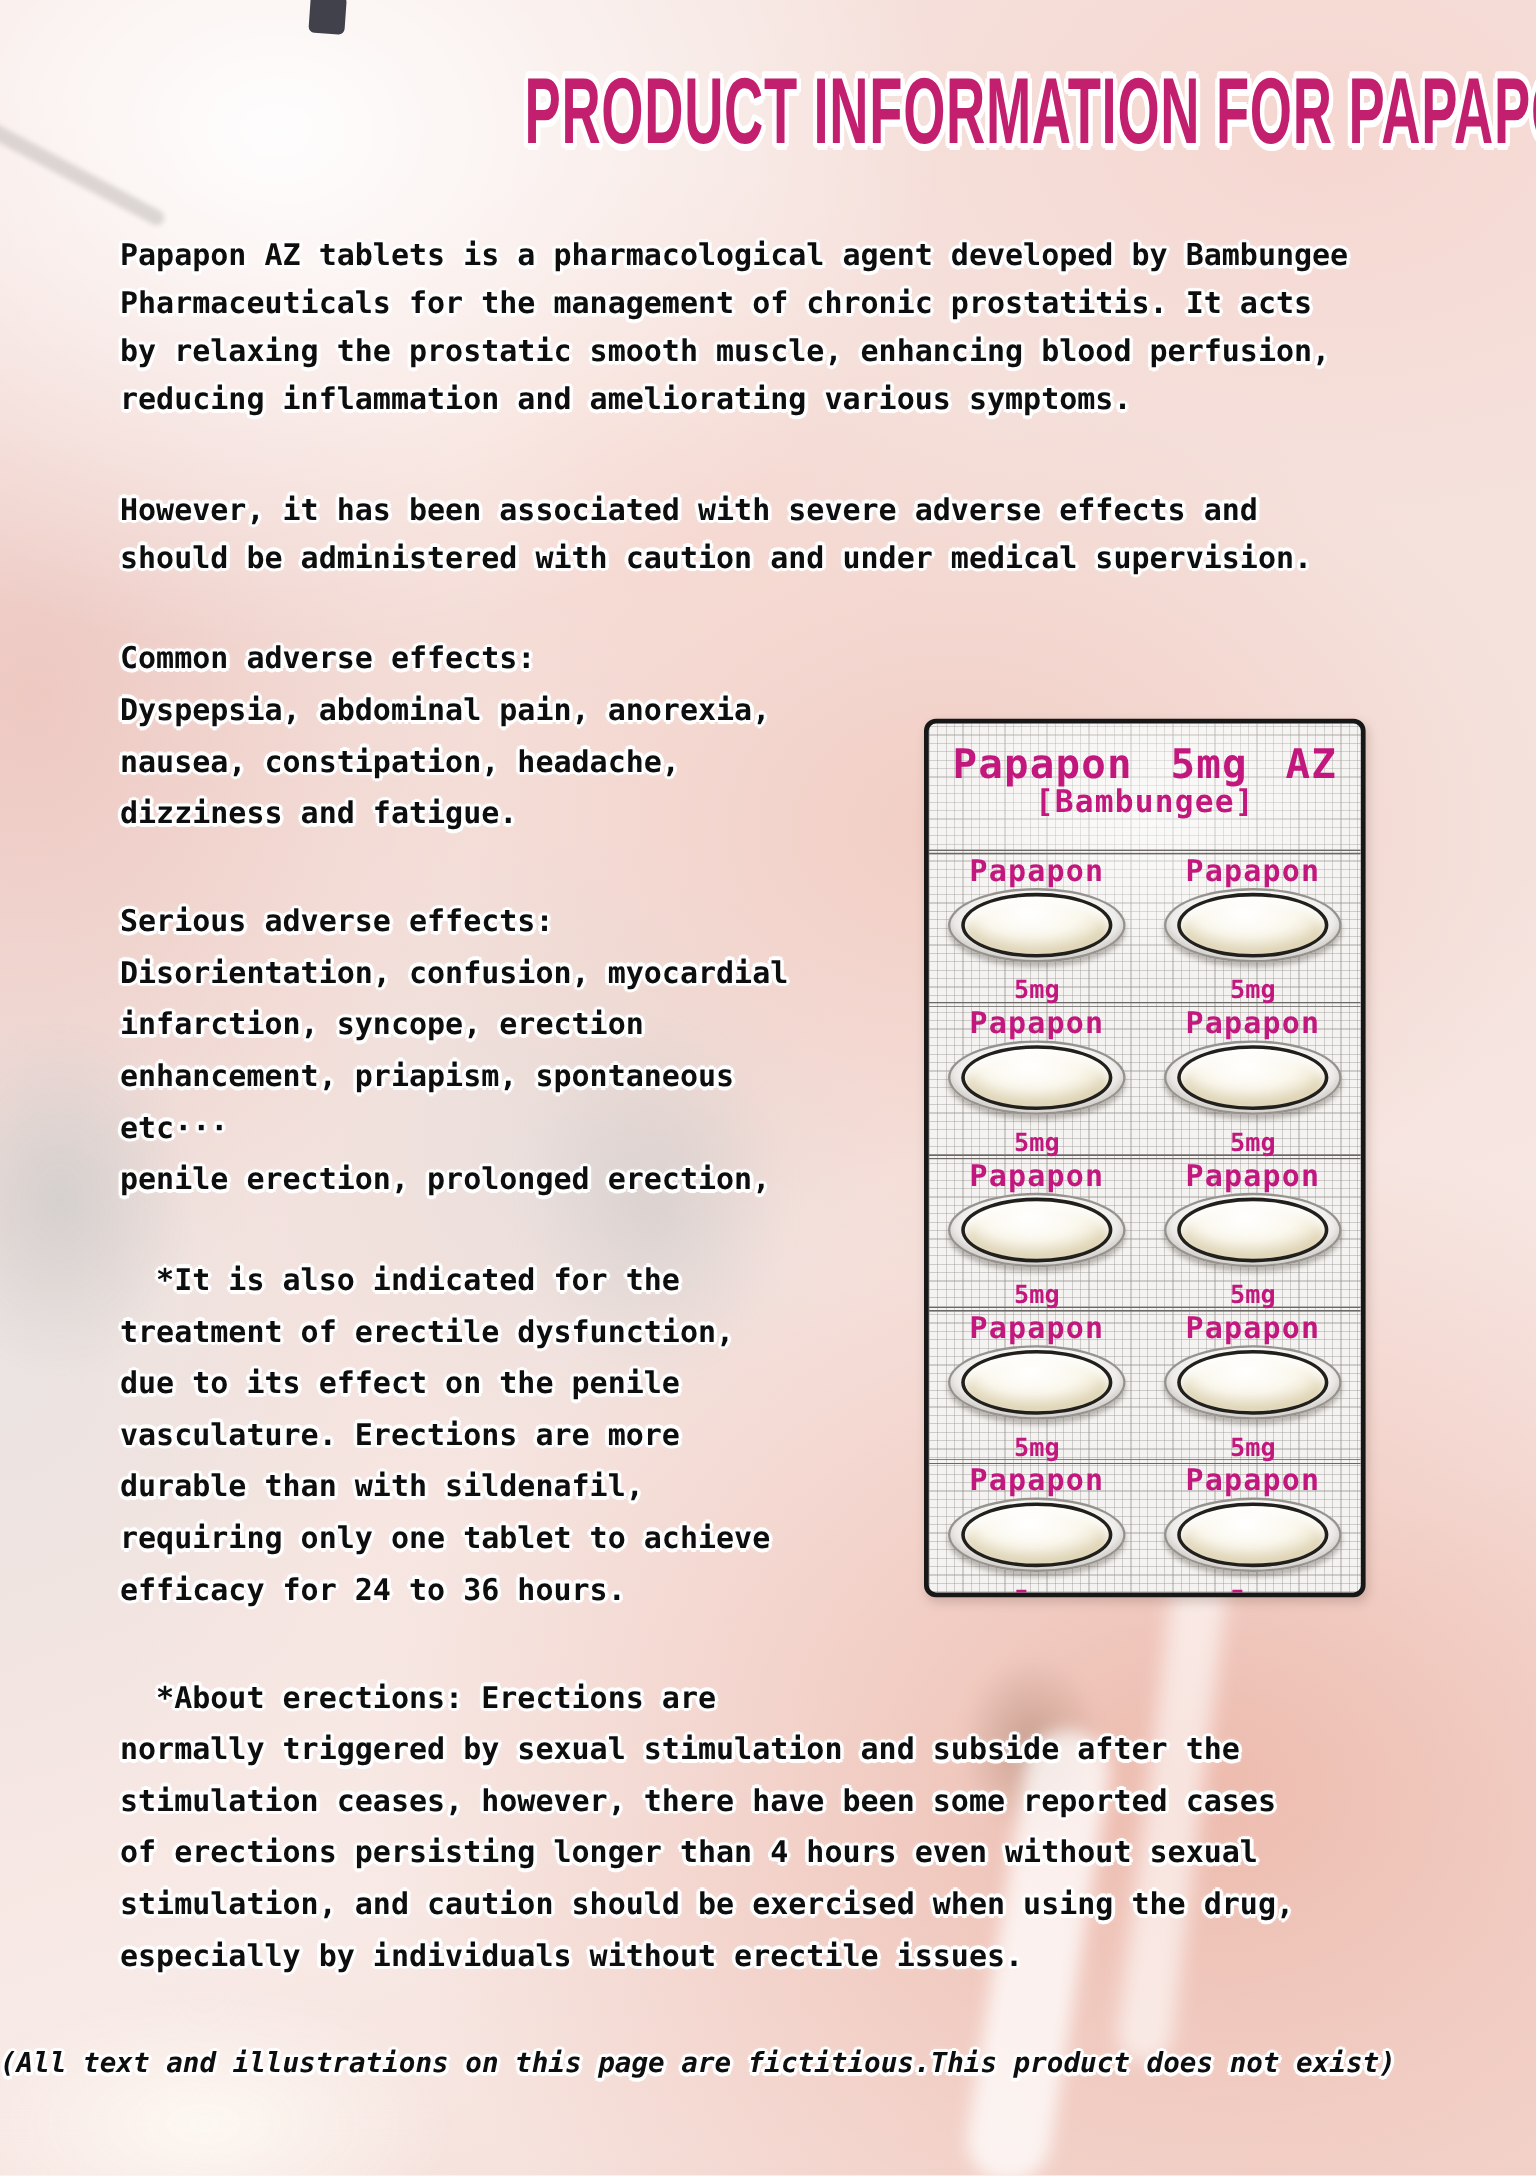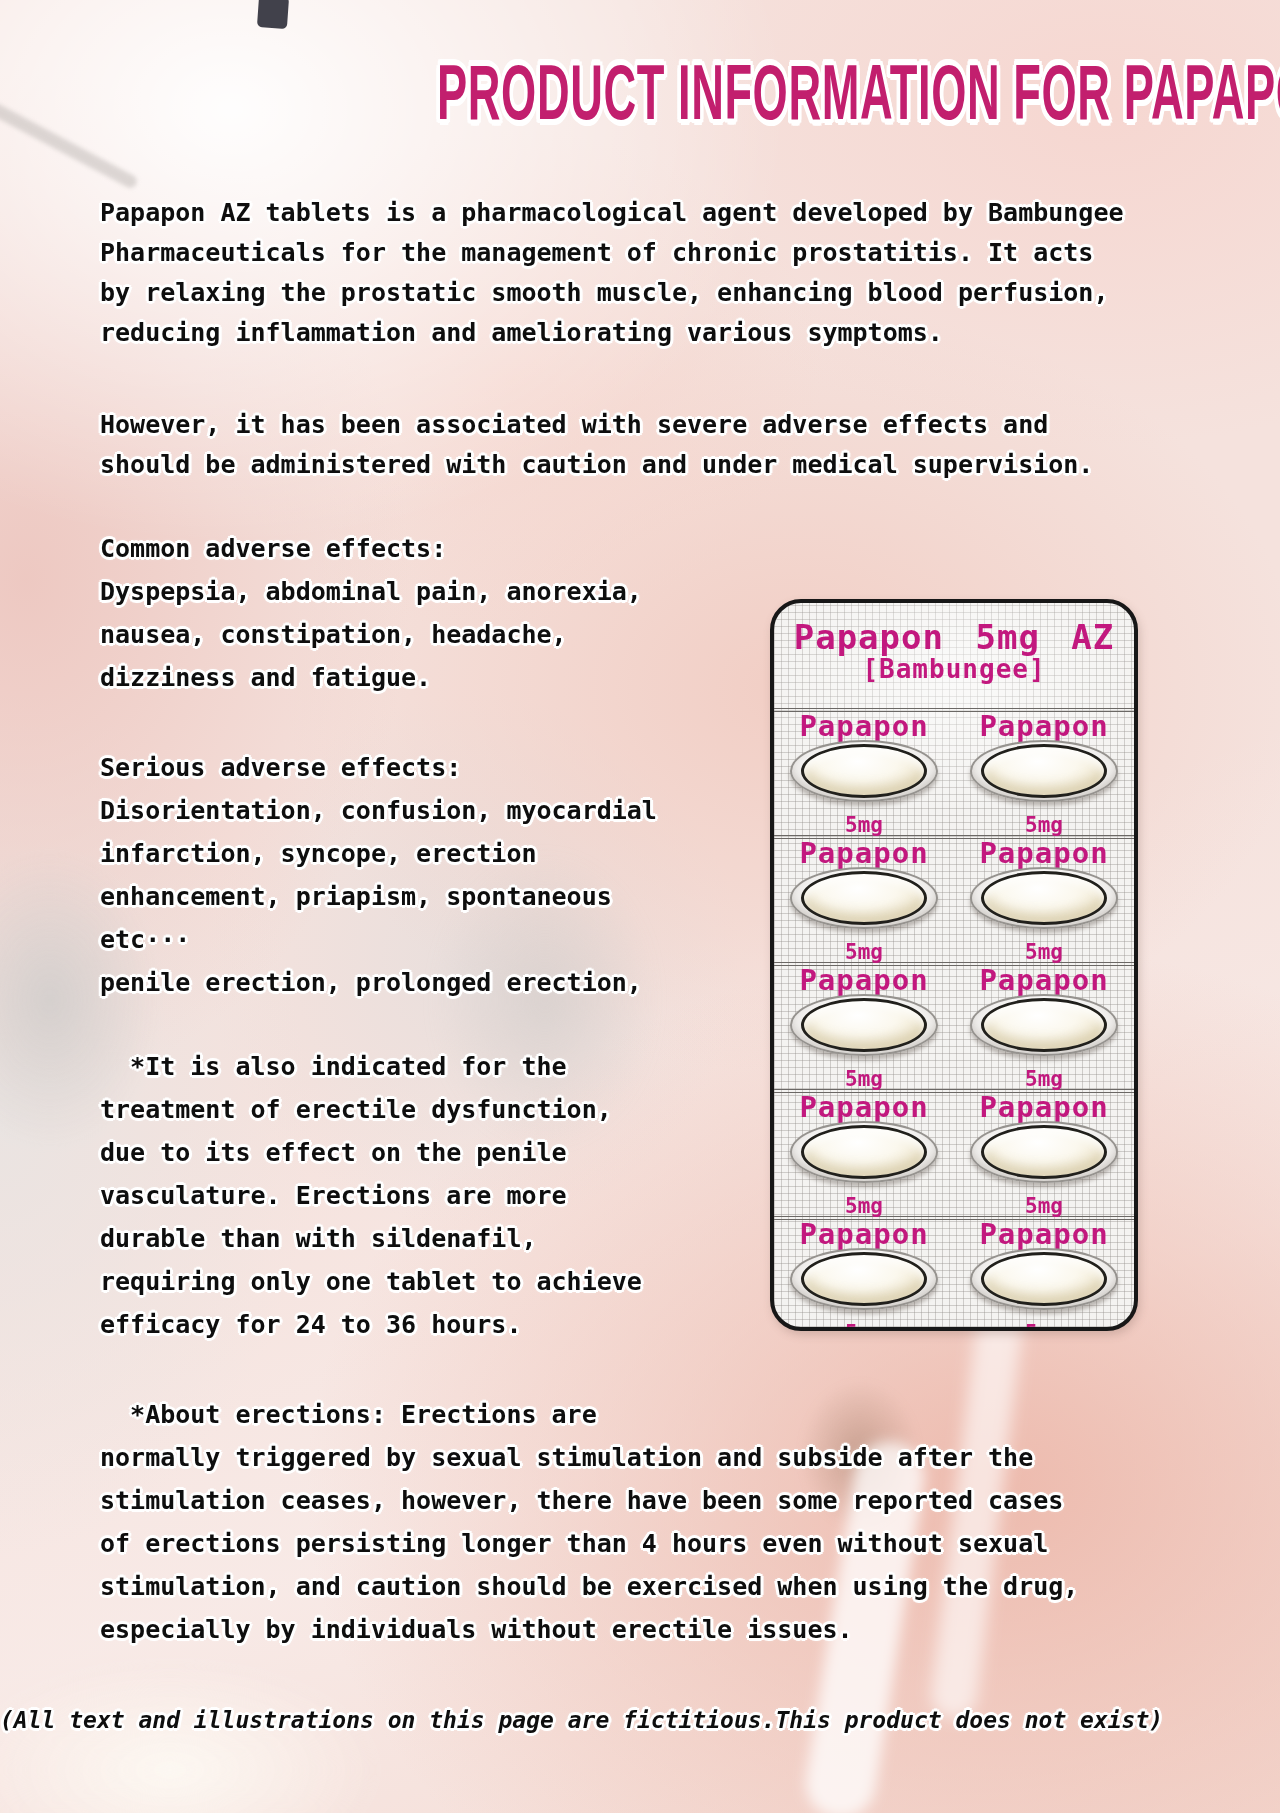"Papapon 5mg AZ" .pack { border-radius: 31px -> 10px }
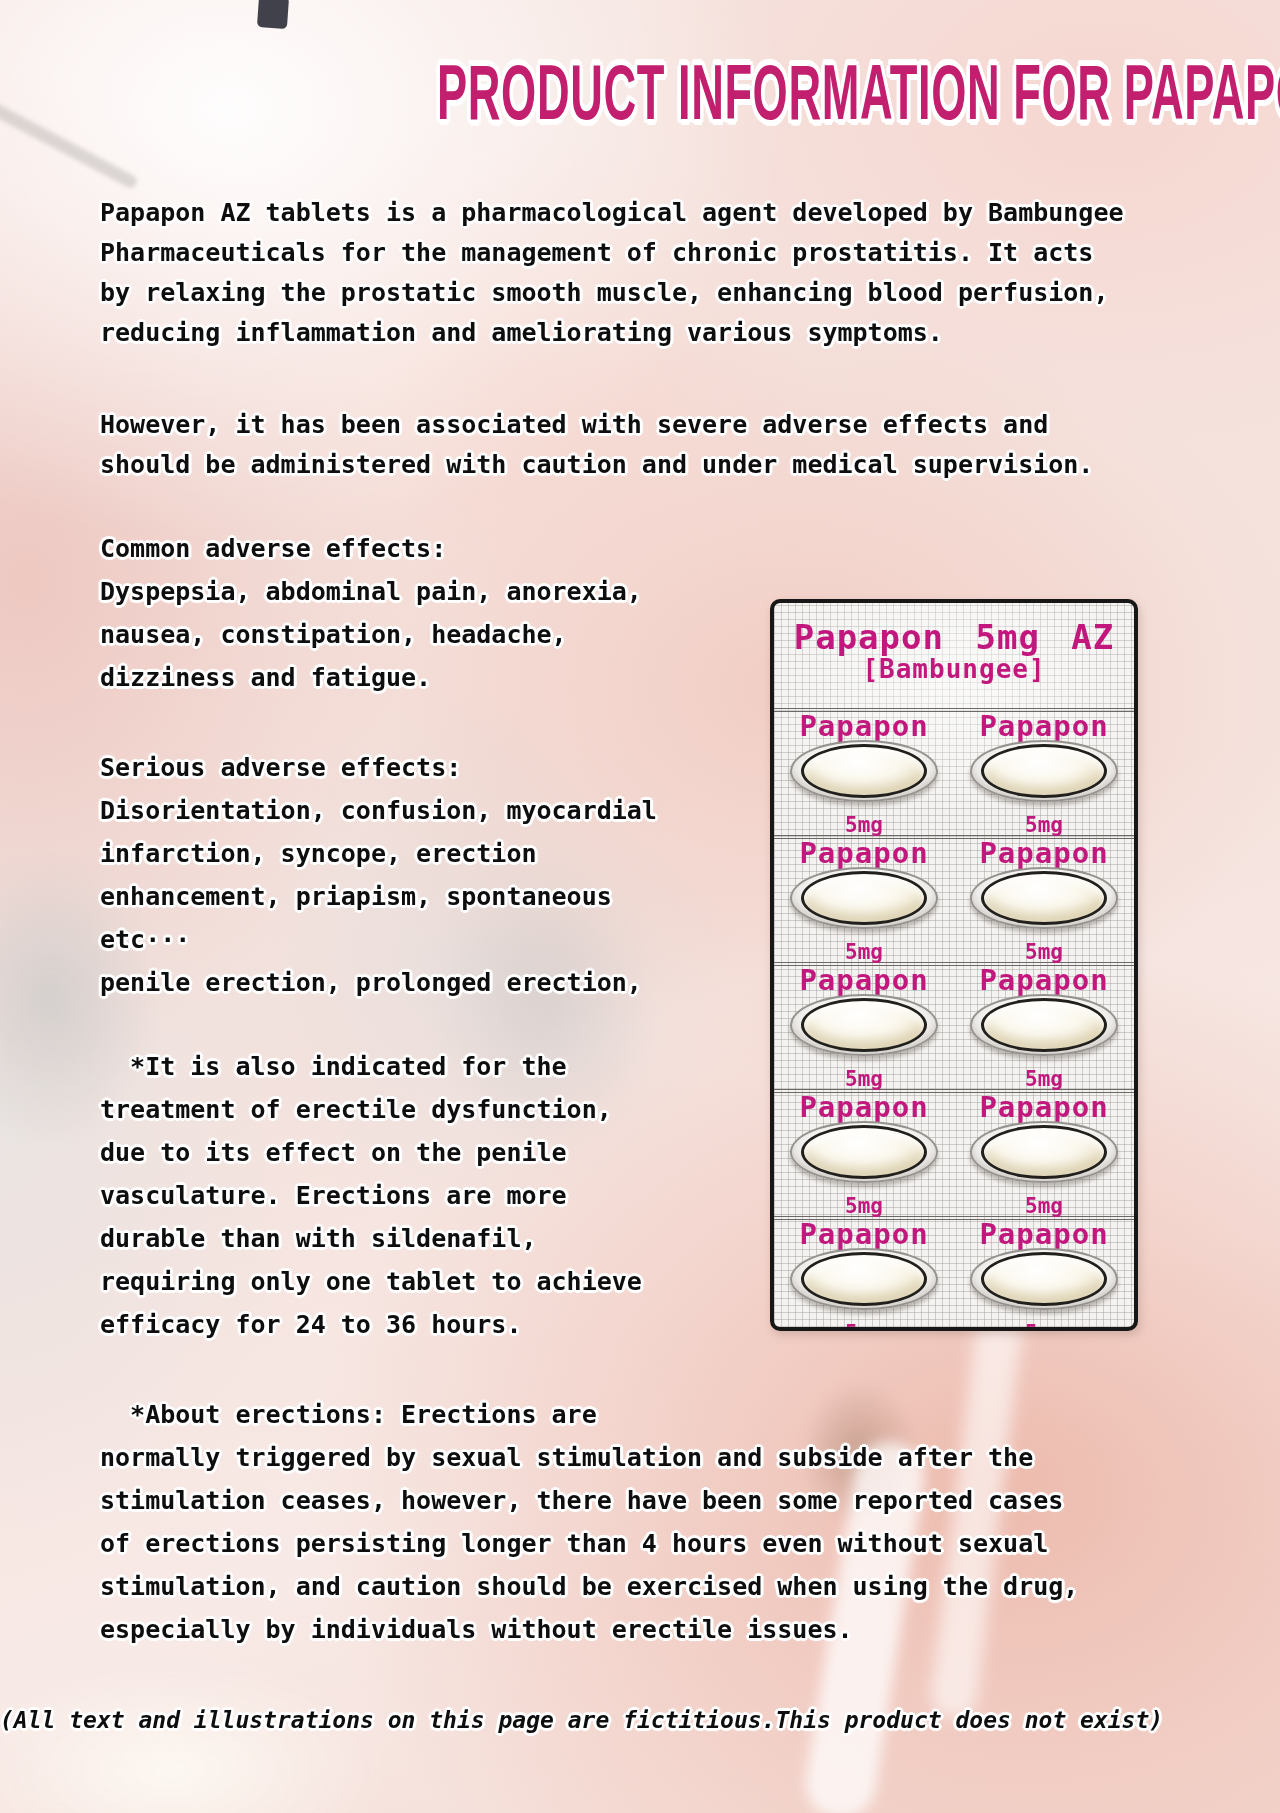"Papapon" .pill-label { font-size: 29px -> 25px }
